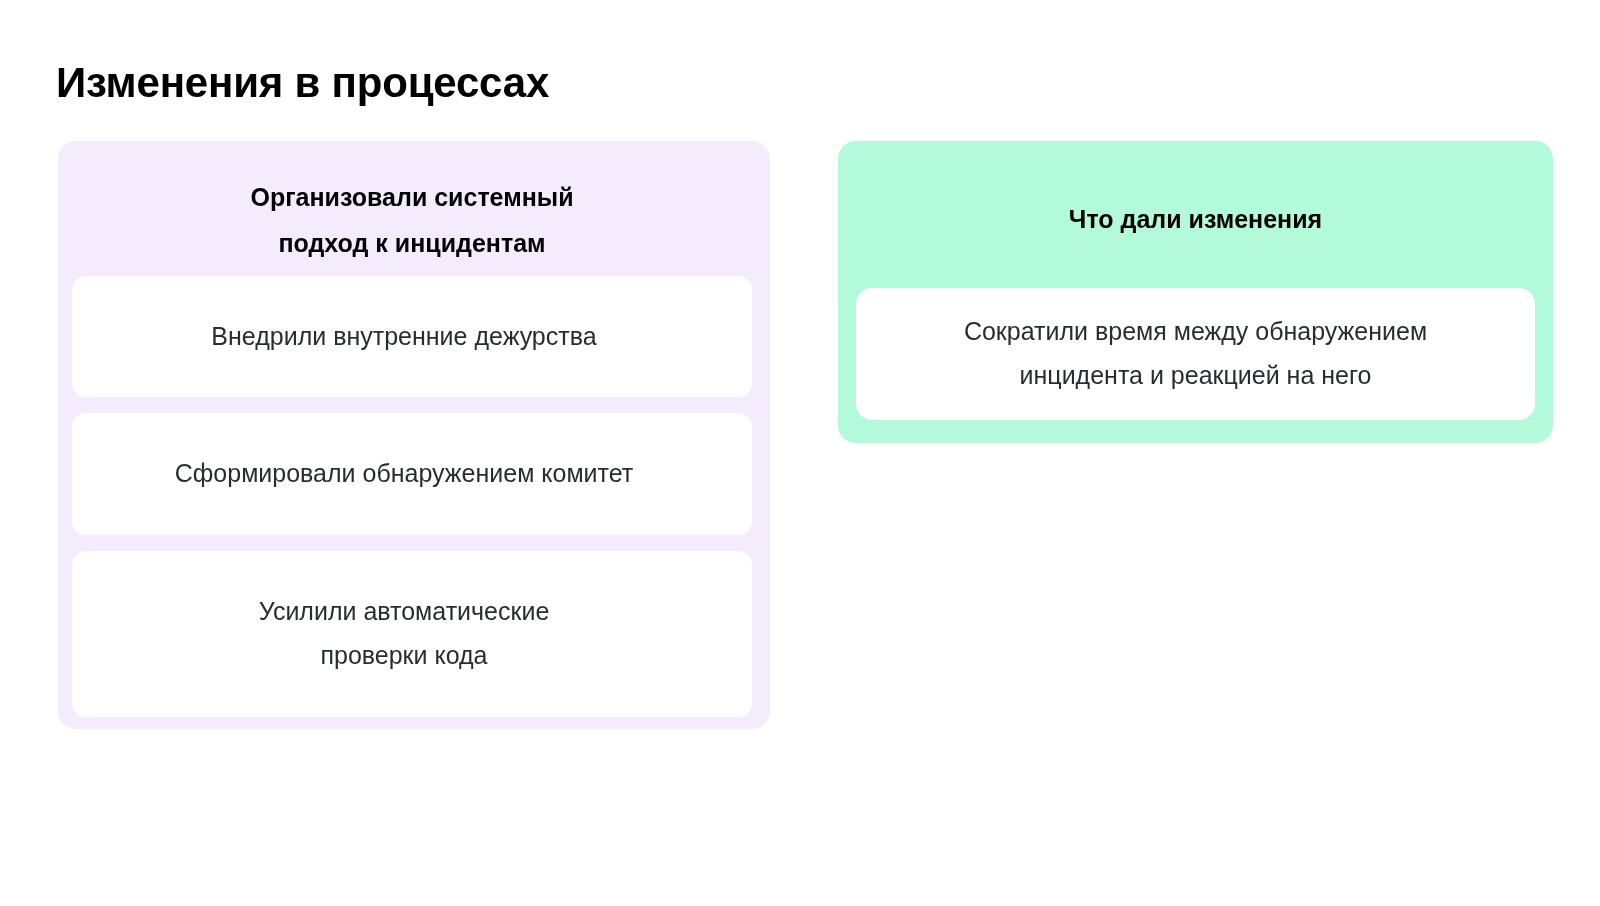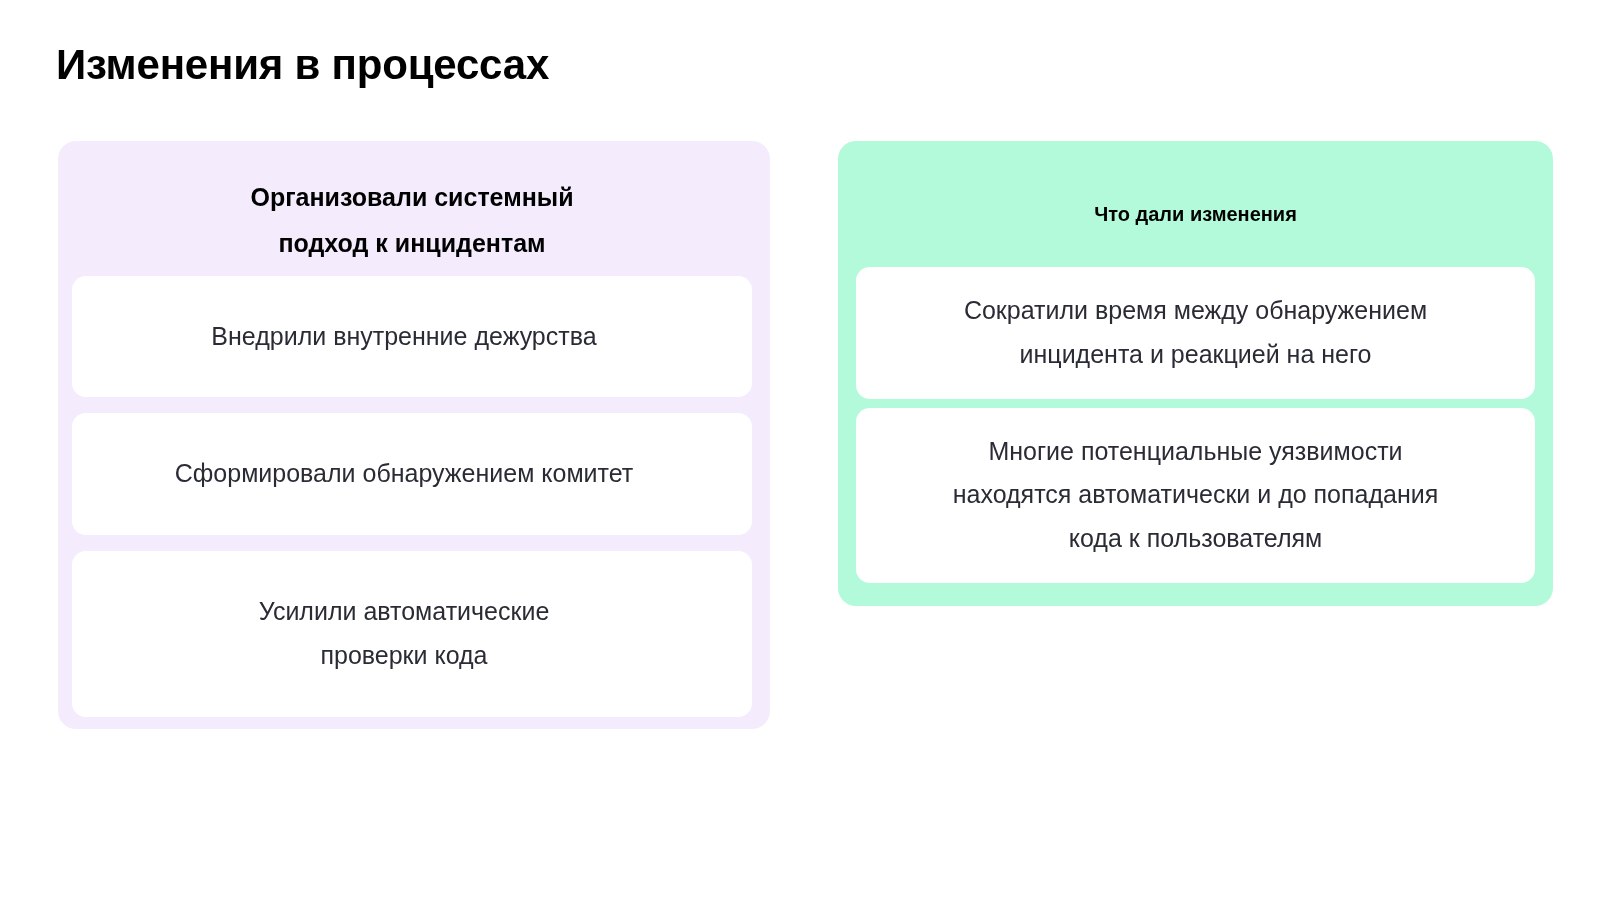"Изменения в процессах" #page-title { top: 12px -> 30px }
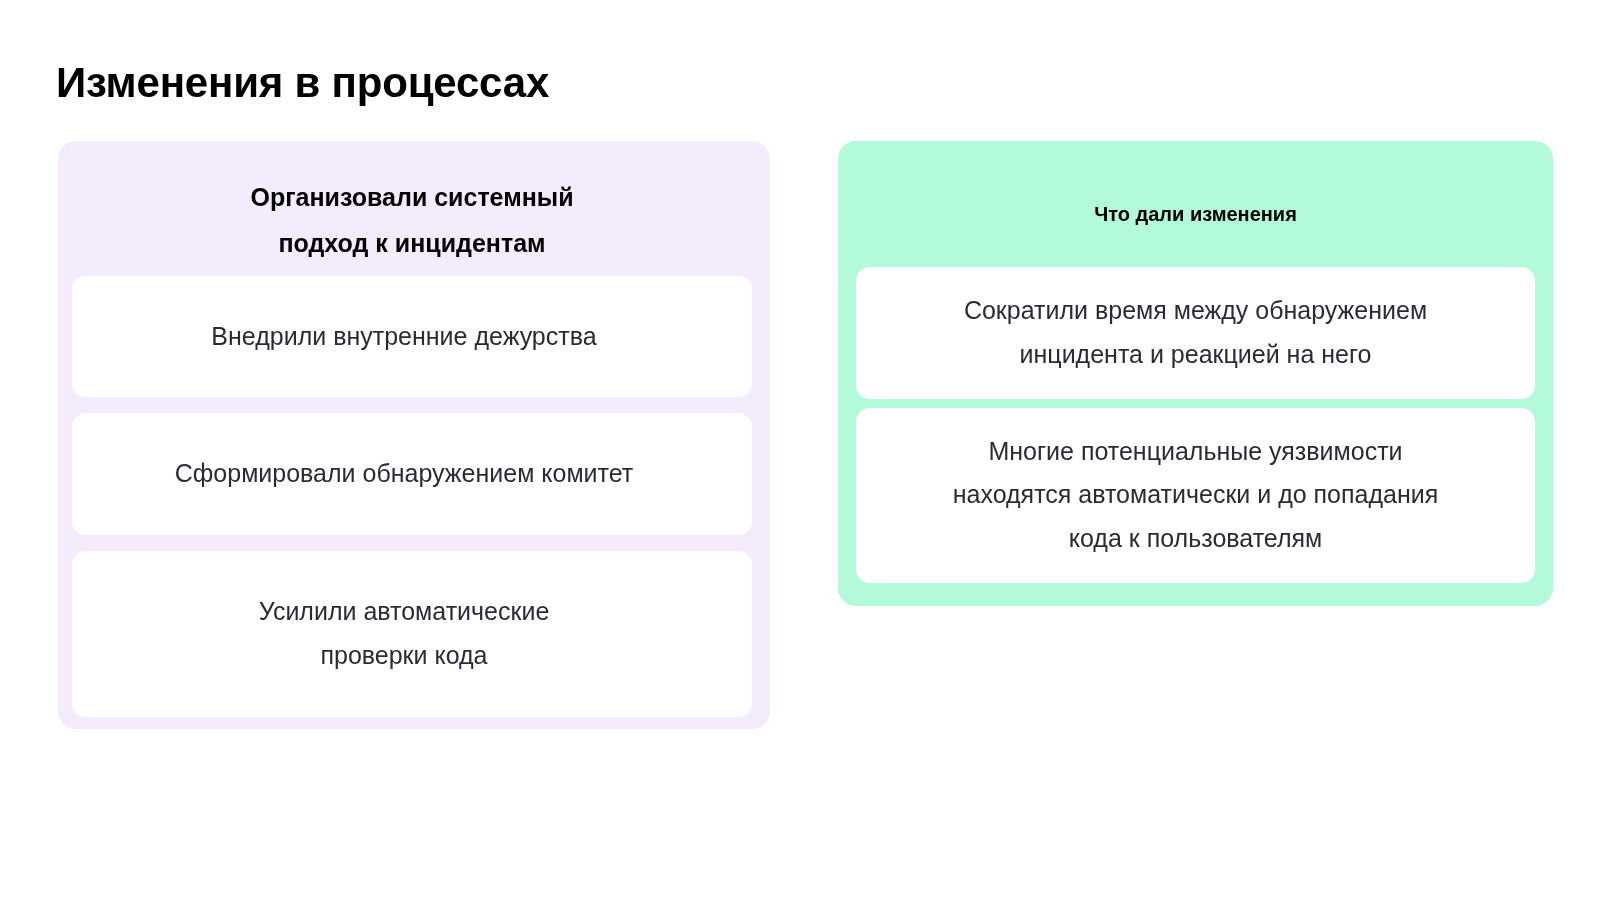"Что дали изменения" .panel-right .panel-header { font-size: 20px -> 25px; padding: 55px 10px 34px 10px -> 55px 10px 46px 10px }
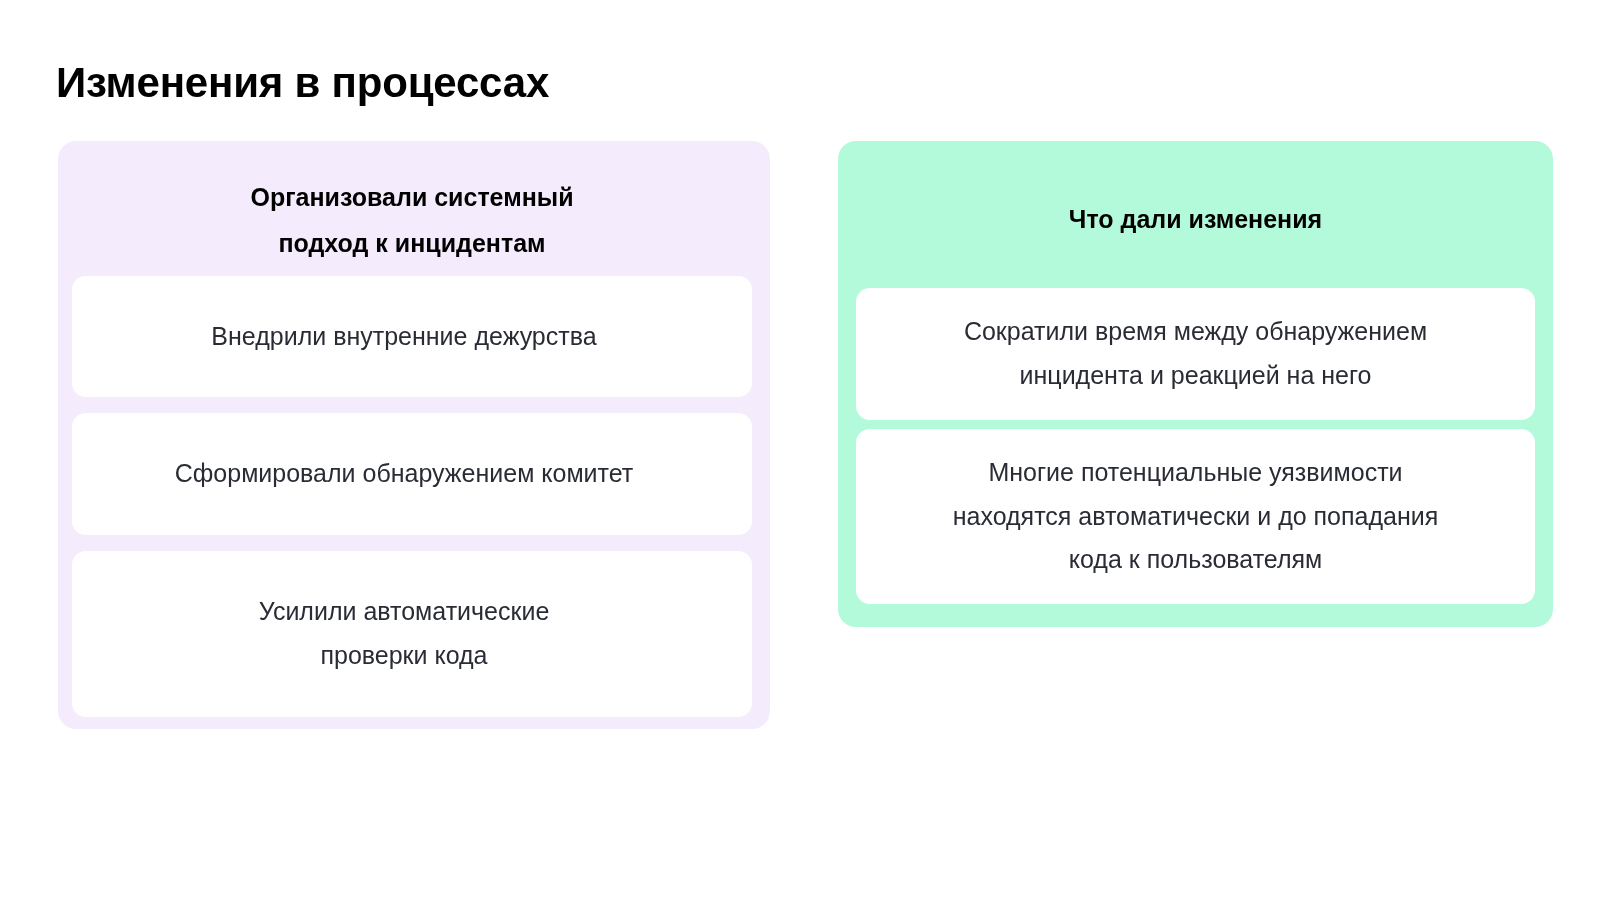"Сократили время между обнаружением" .panel-right .card { border-radius: none -> 16px }
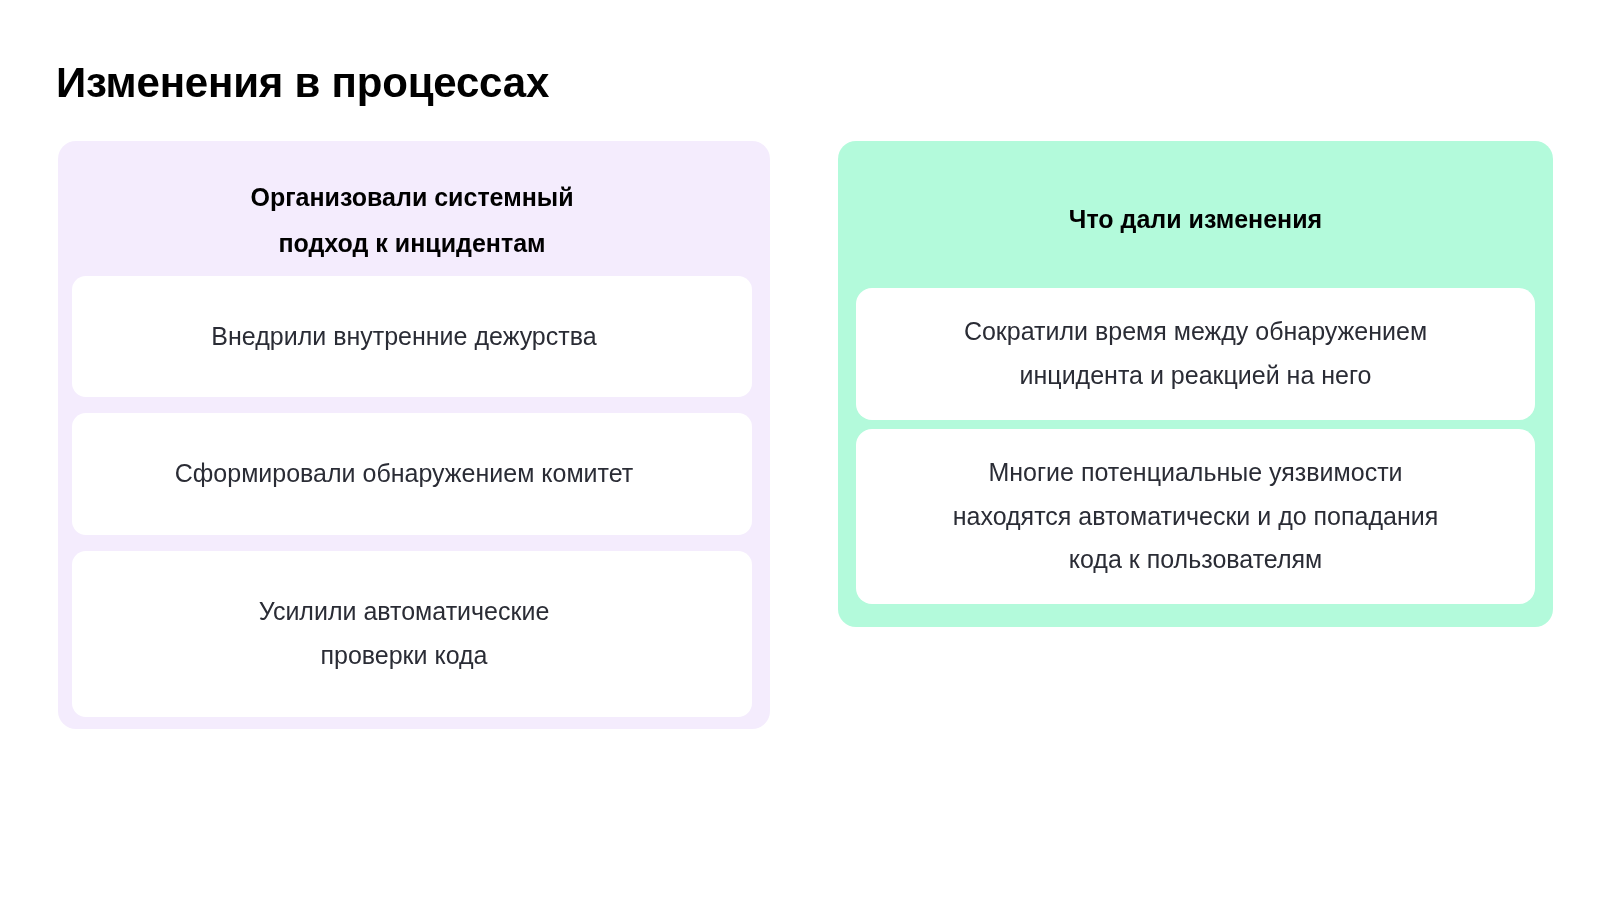"Многие потенциальные уязвимости" div.card { html: <div>Многие потенциальные уязвимости находятся автоматически и до попадания кода к пользователям</div> -> none }
